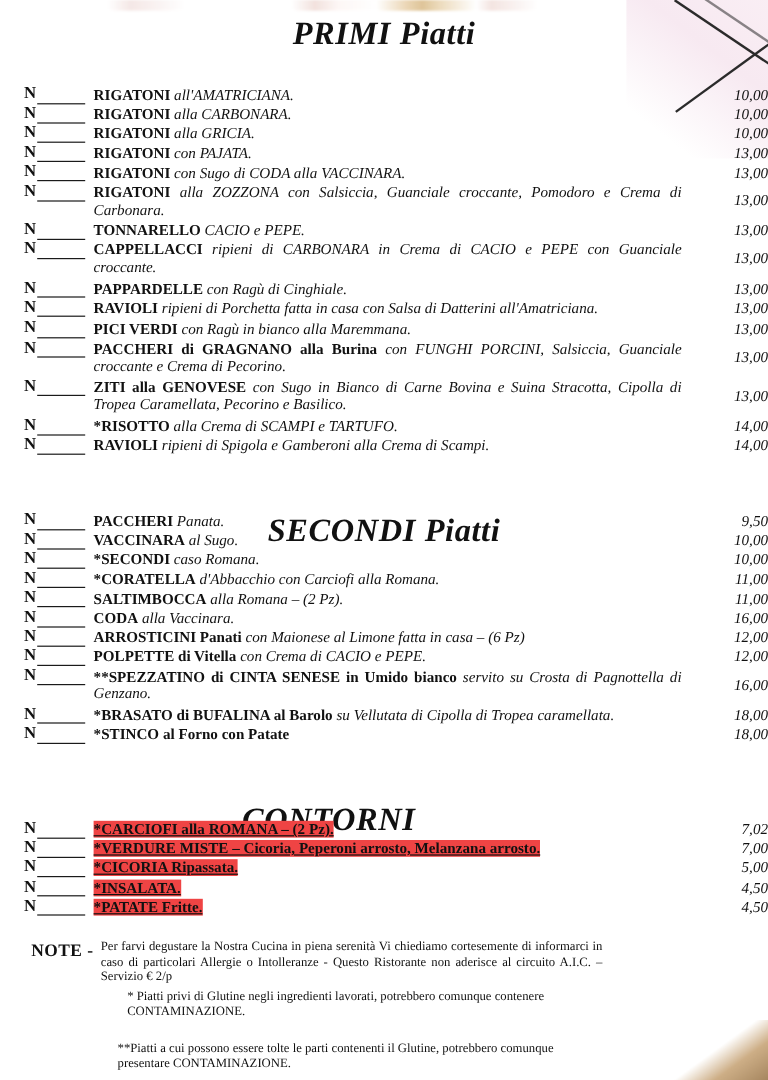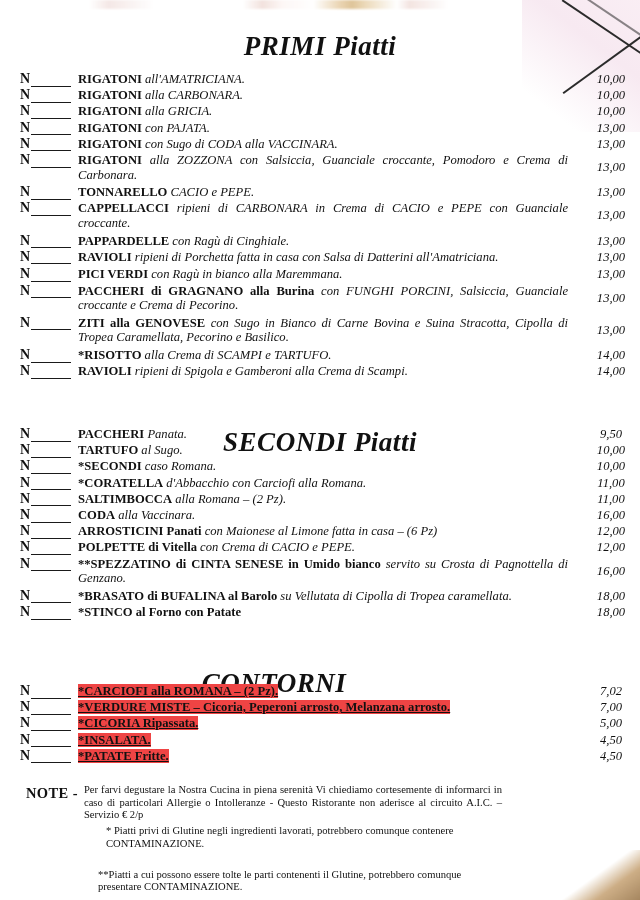"PRIMI Piatti" #primi-title { top: 31px -> 13px }
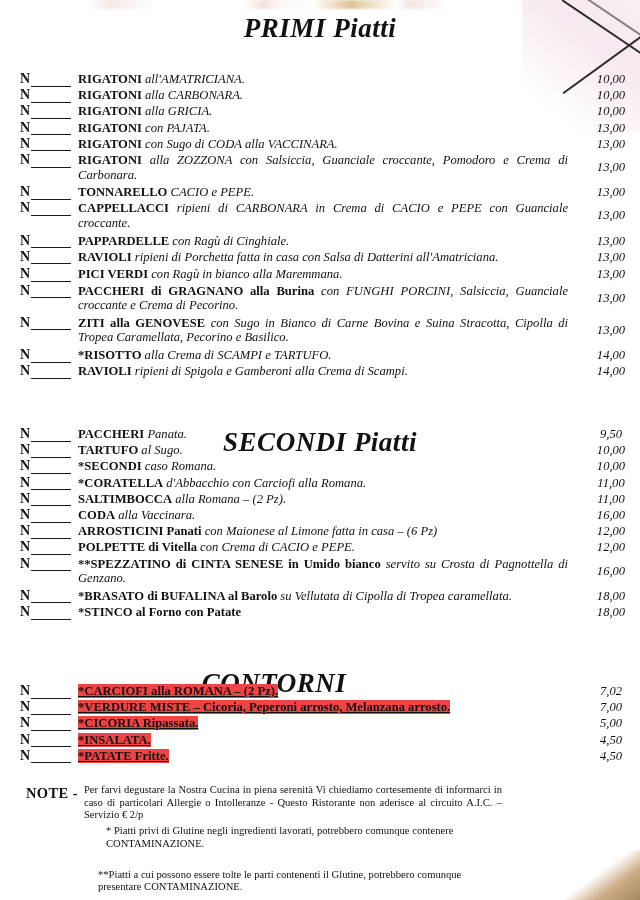"10,00" .price { text-align: center -> right }
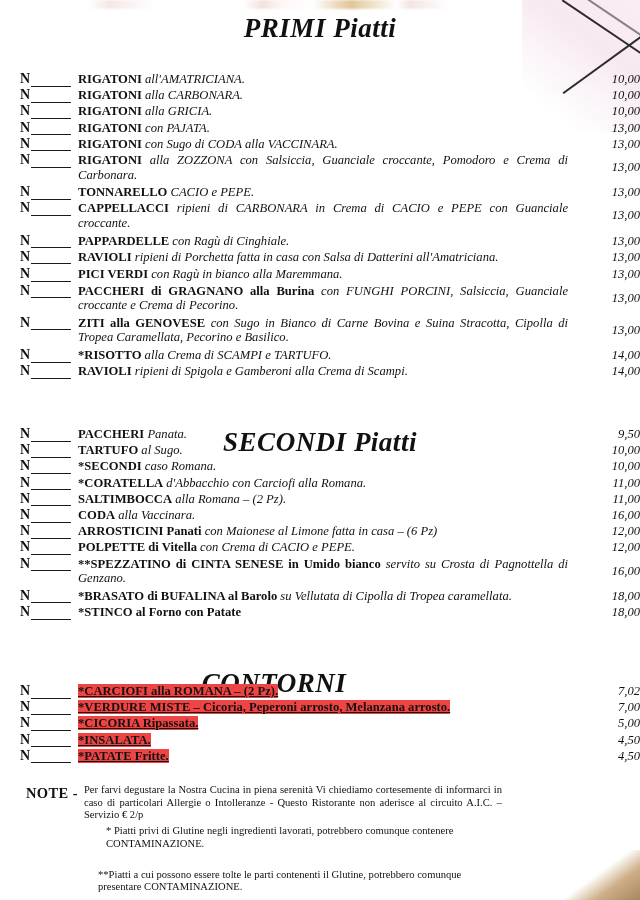"TARTUFO" span.b { text: TARTUFO -> VACCINARA }
